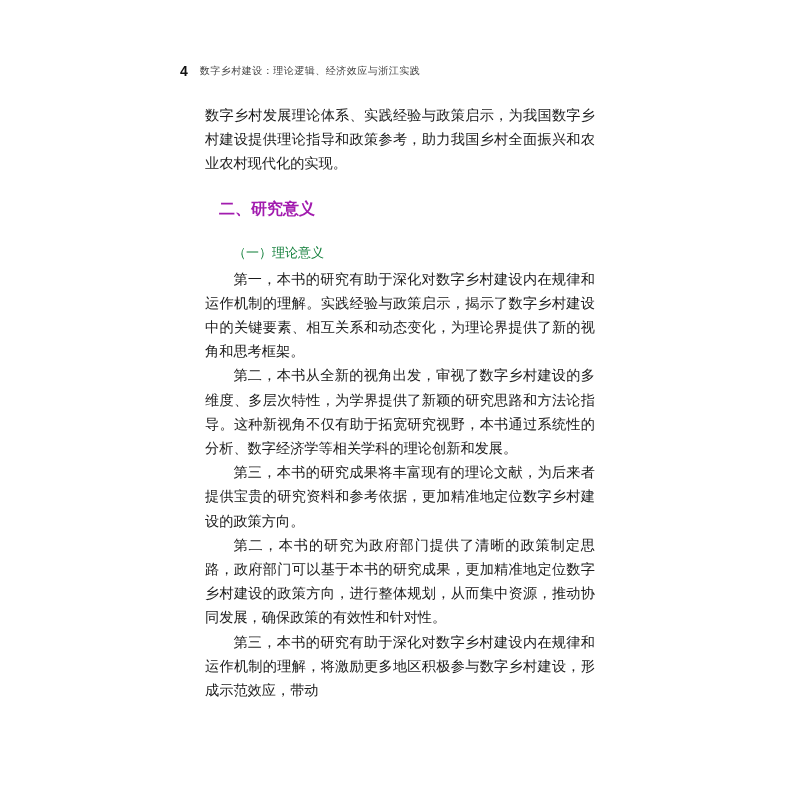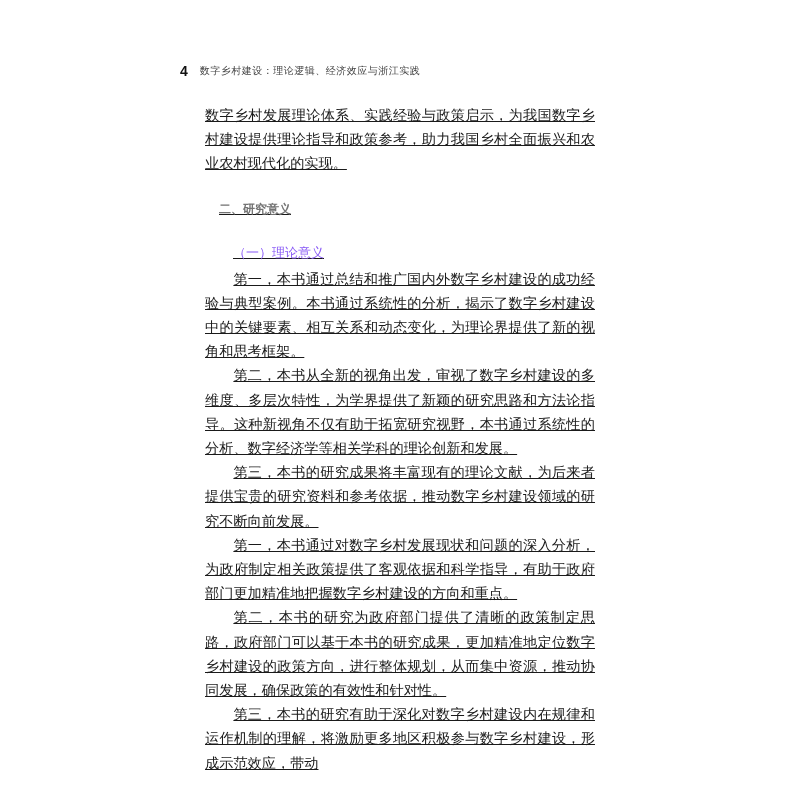"数字乡村发展理论体系、实践经验与政策启示，为我国数字乡村建设提供理论指导和政策参" .body-text { text-decoration: underline -> none }
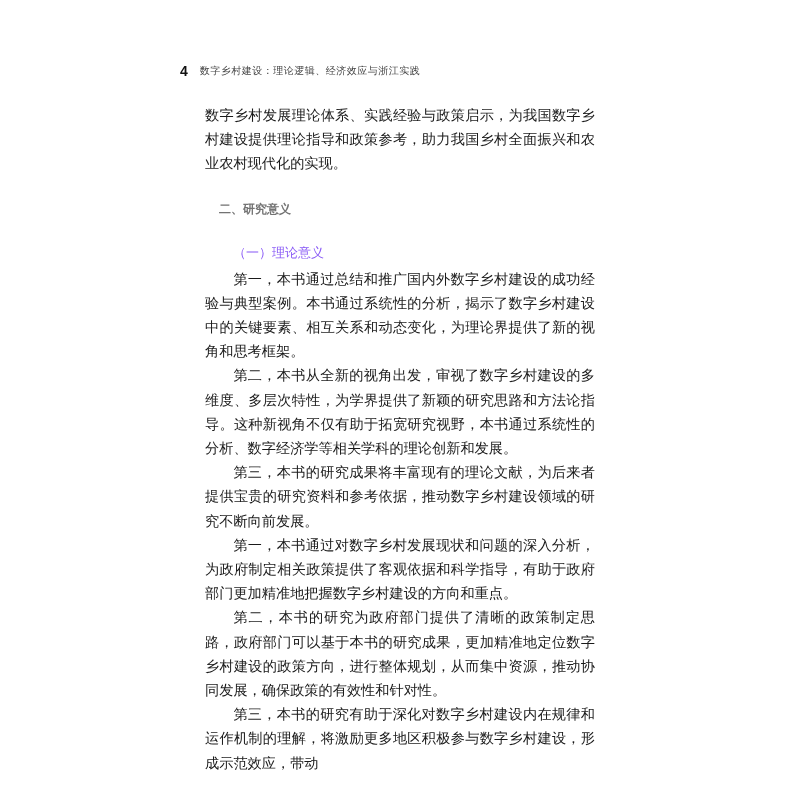"二、研究意义" .section-heading { color: #737373 -> #a21caf; font-size: 12px -> 16px }
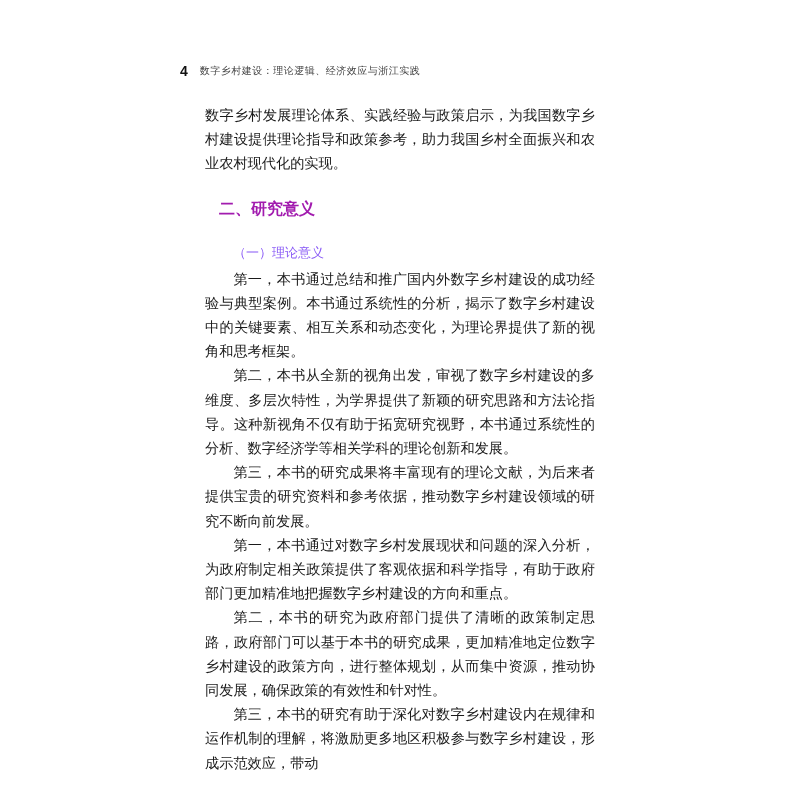"（一）理论意义" .sub-heading { color: #8b5cf6 -> #15803d }
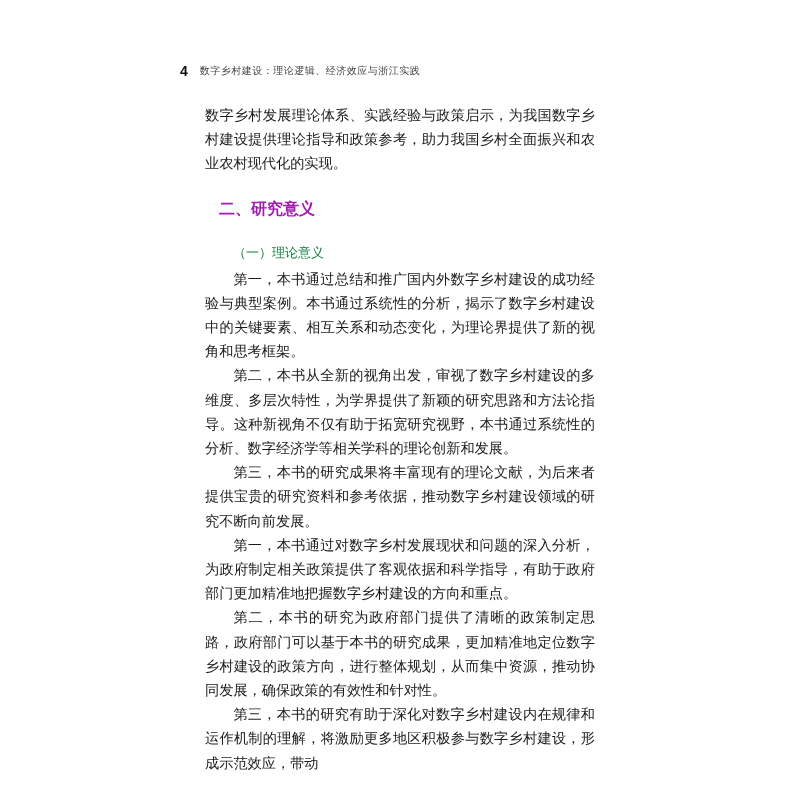"第一，本书通过总结和推广国内外数字乡村建设的成功经验与典型案例。本书通过系统性的" p.para { text: 通过总结和推广国内外数字乡村建设的成功经验与典型案例。本书通过系统性的分析 -> 的研究有助于深化对数字乡村建设内在规律和运作机制的理解。实践经验与政策启示 }
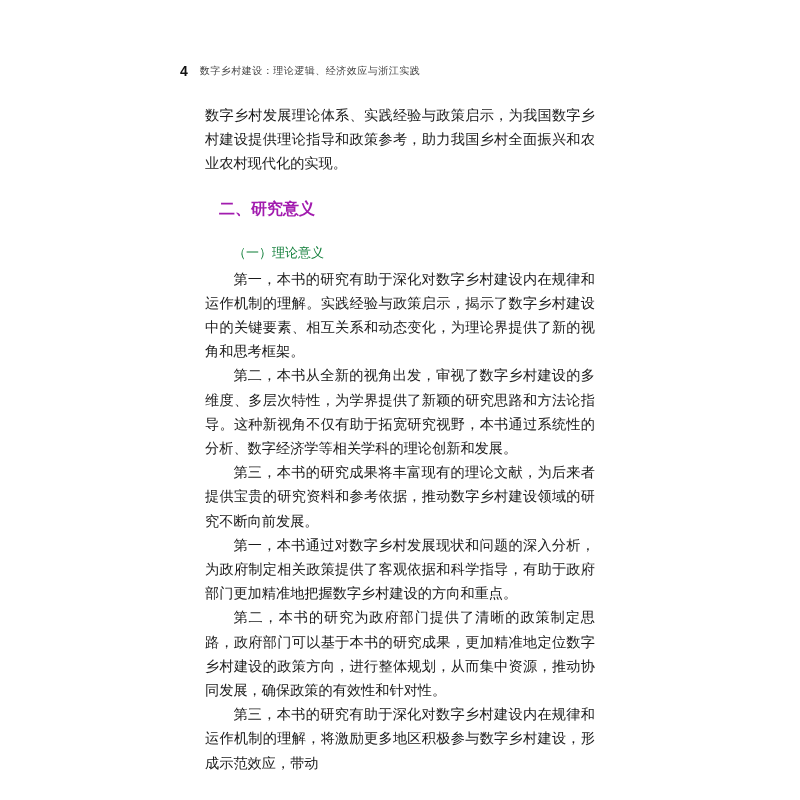"第三，本书的研究成果将丰富现有的理论文献，为后来者提供宝贵的研究资料和参考依据，" p.para { text: 推动数字乡村建设领域的研究不断向前发展 -> 更加精准地定位数字乡村建设的政策方向 }
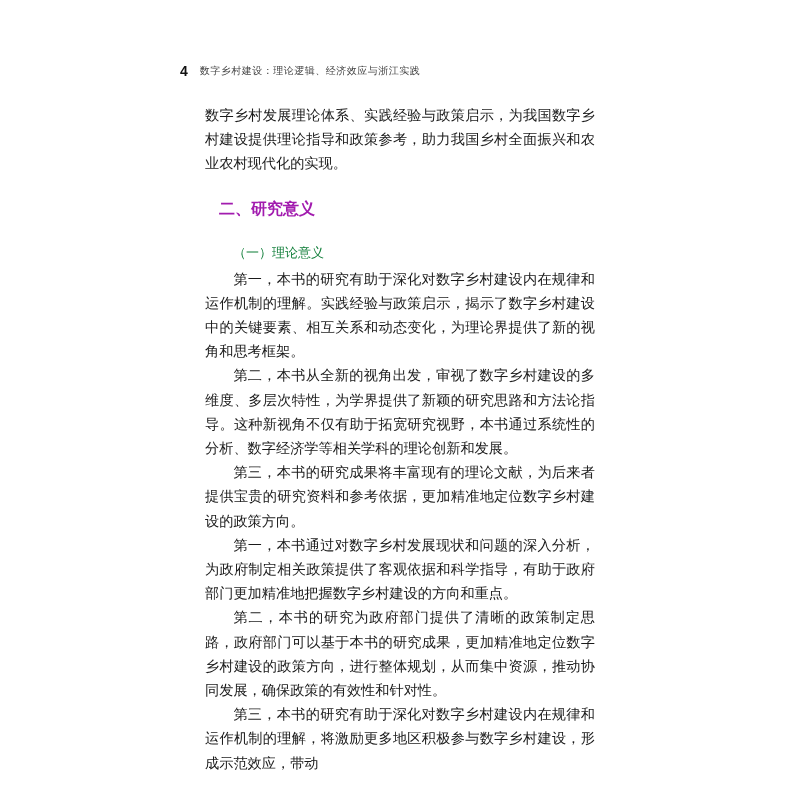"第一，本书通过对数字乡村发展现状和问题的深入分析，为政府制定相关政策提供了客观依" p.para { html: <p>第一，本书通过对数字乡村发展现状和问题的深入分析，为政府制定相关政策提供了客观依据和科学指导，有助于政府部门更加精准地把握数字乡村建设的方向和重点。</p> -> none }
